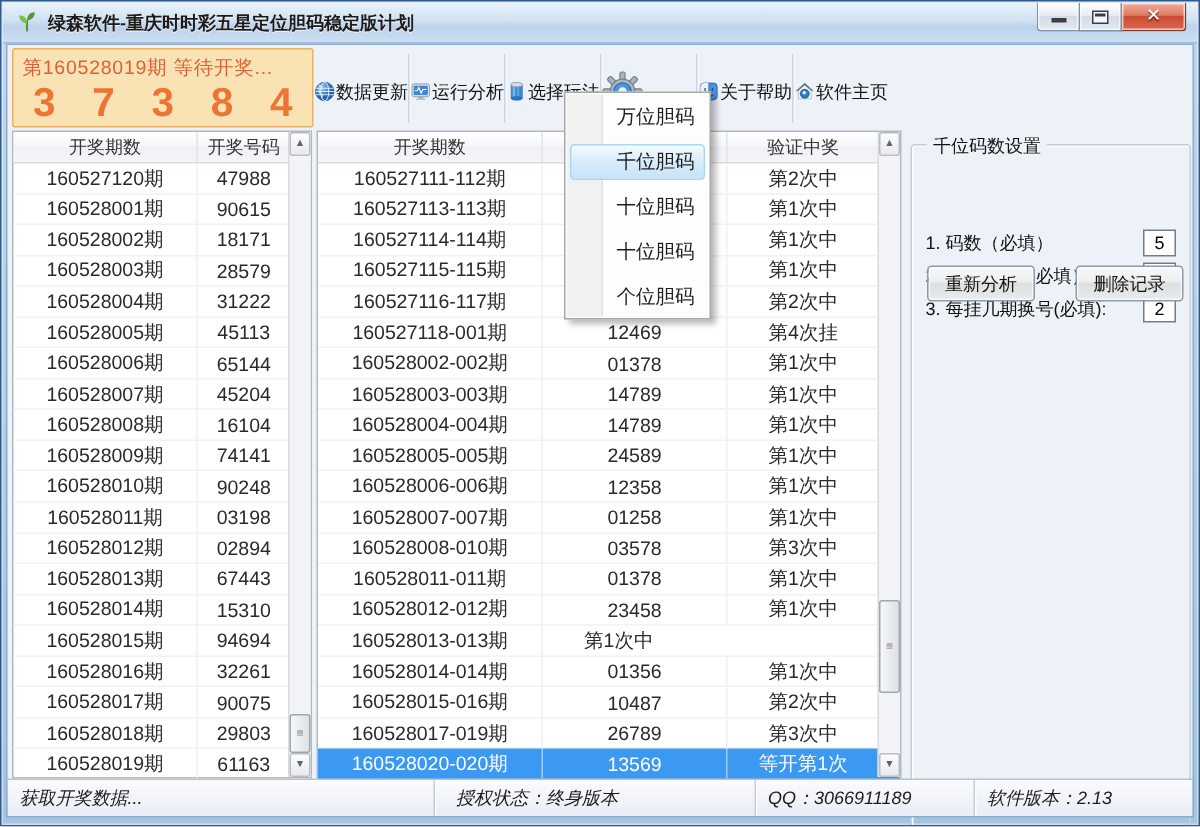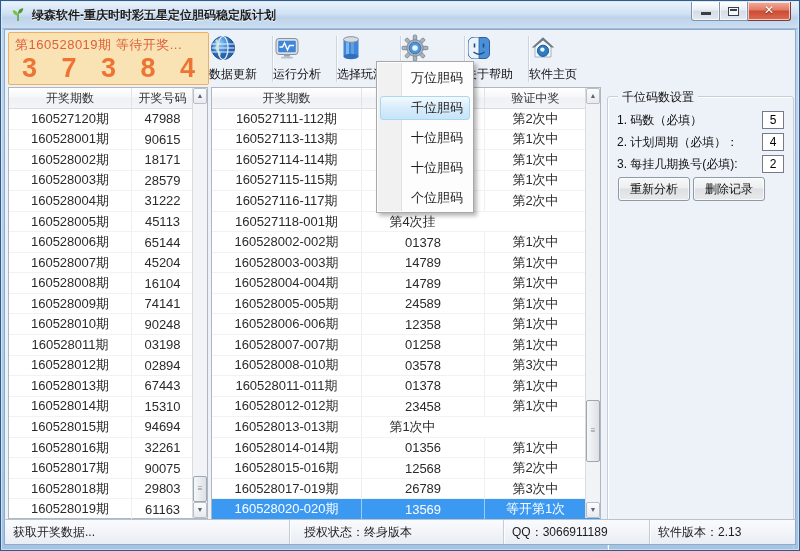"数据更新" .tool-btn { align-items: flex-start -> center; flex-direction: column -> row }
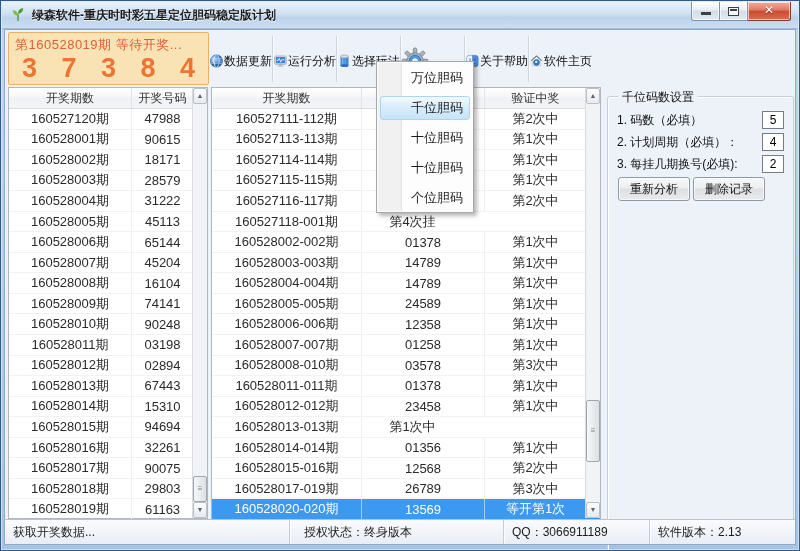"1. 码数（必填）" .field-row { margin-top: none -> 42px }
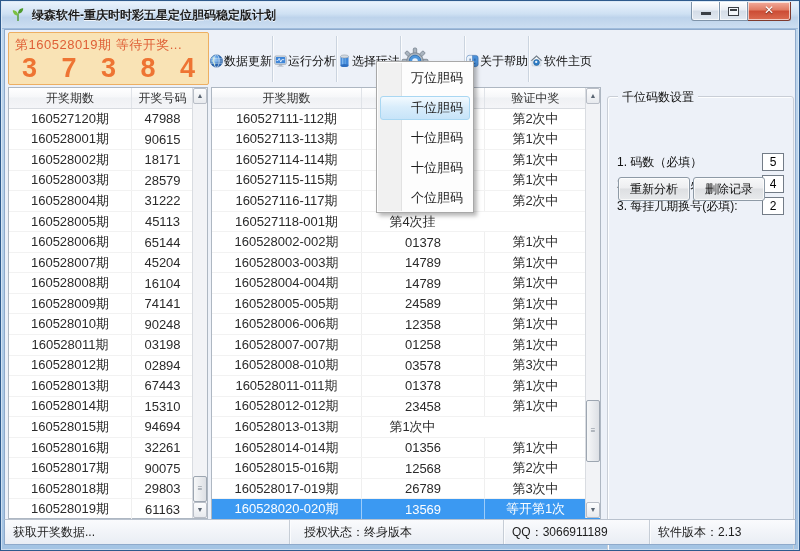"重新分析" .panel-btns { gap: 3px -> 27px }
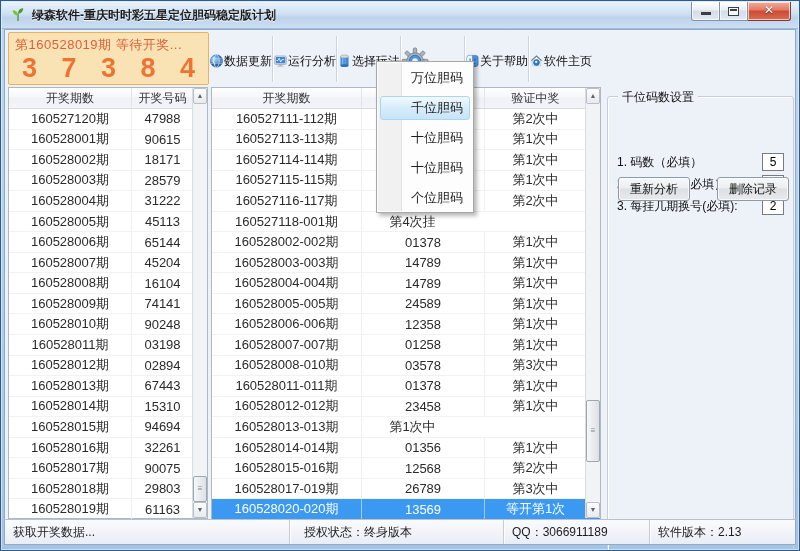"12469" span.td { html: none -> <span>12469</span> }
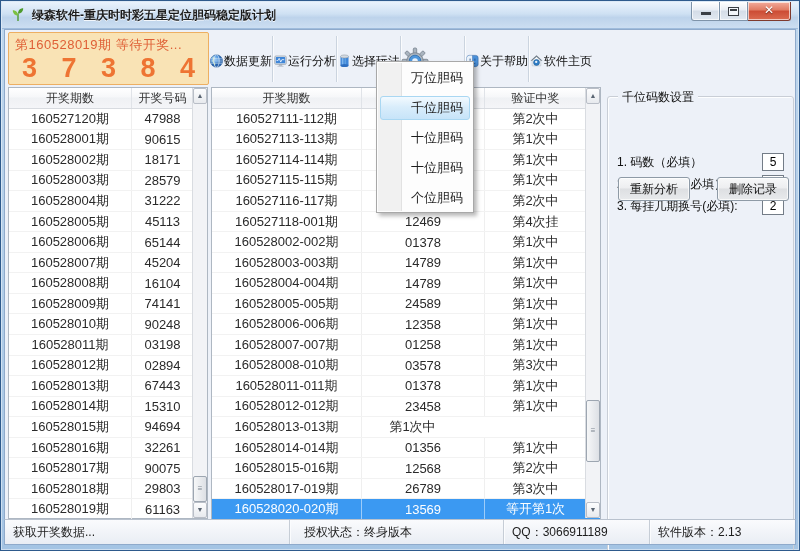"12568" span.td { text: 12568 -> 10487 }
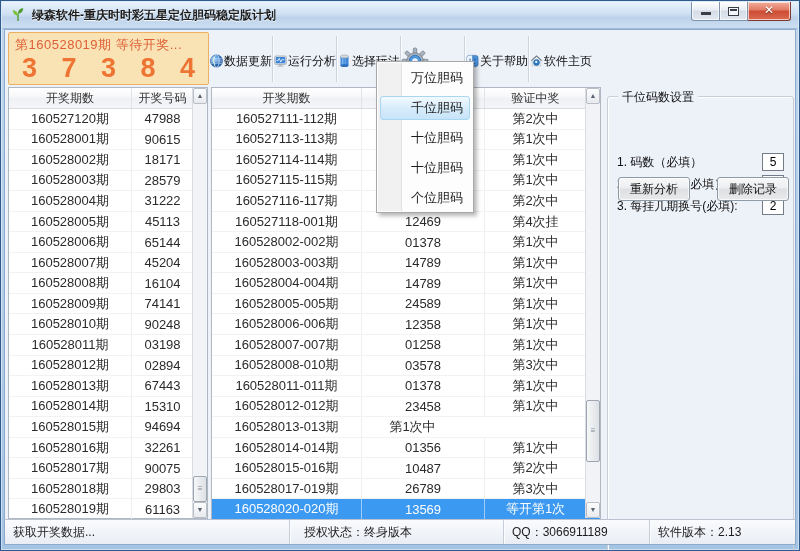"获取开奖数据..." .statusbar { font-style: none -> italic }
